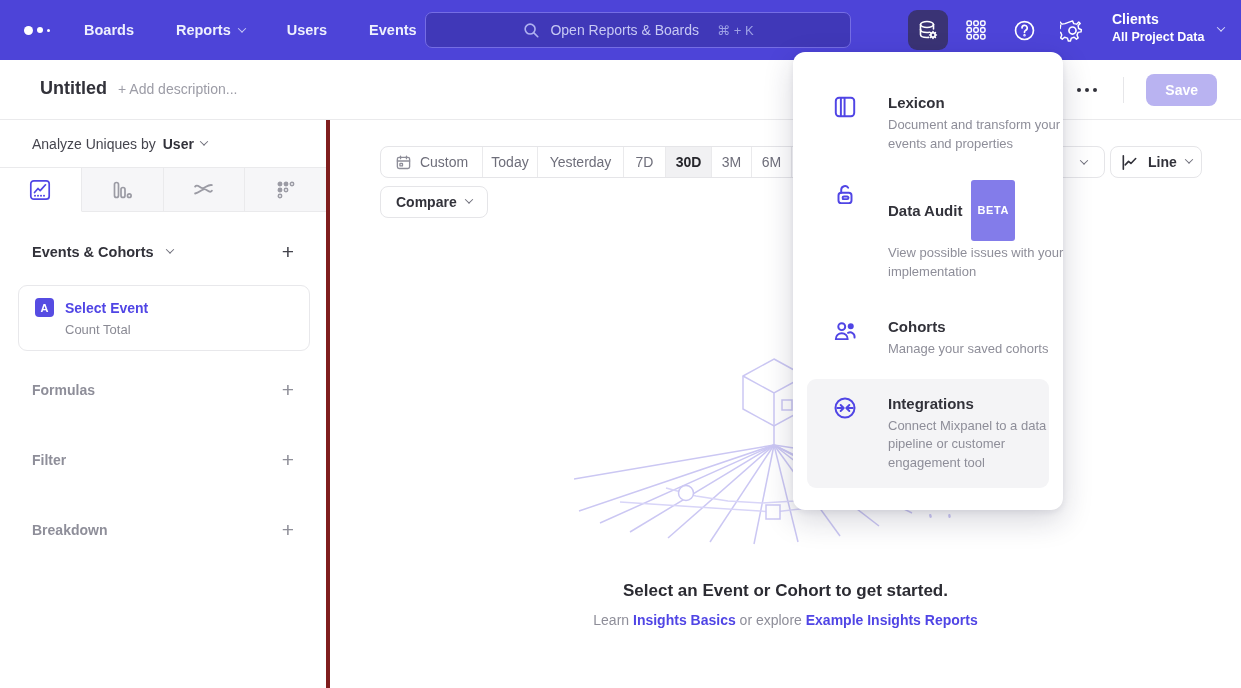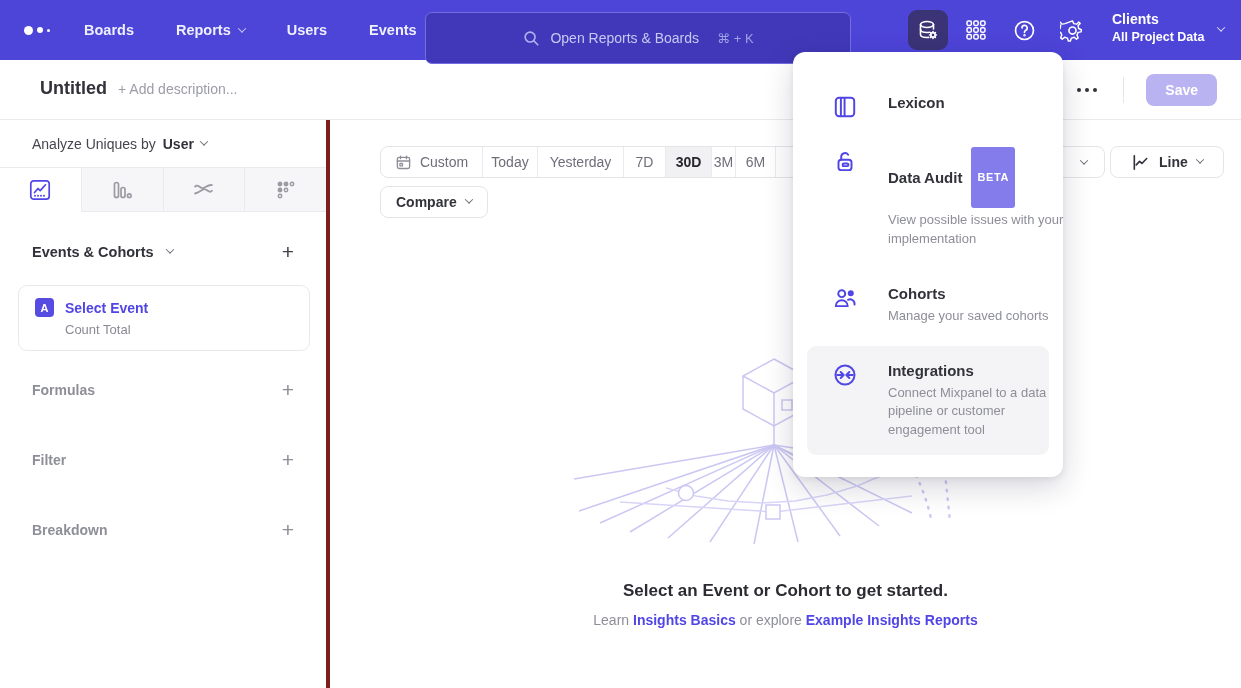"Open Reports & Boards" .searchbar { height: 52px -> 36px }
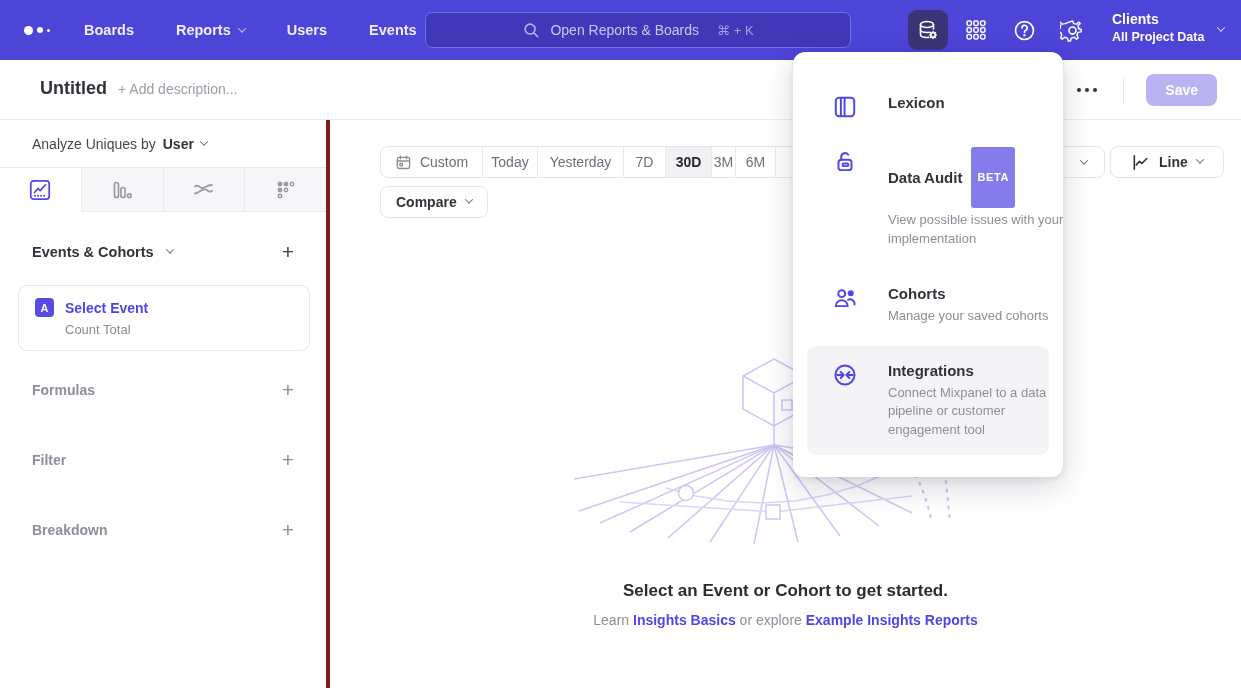"Document and transform your events" div.mi-desc { html: none -> <div>Document and transform your events and properties</div> }
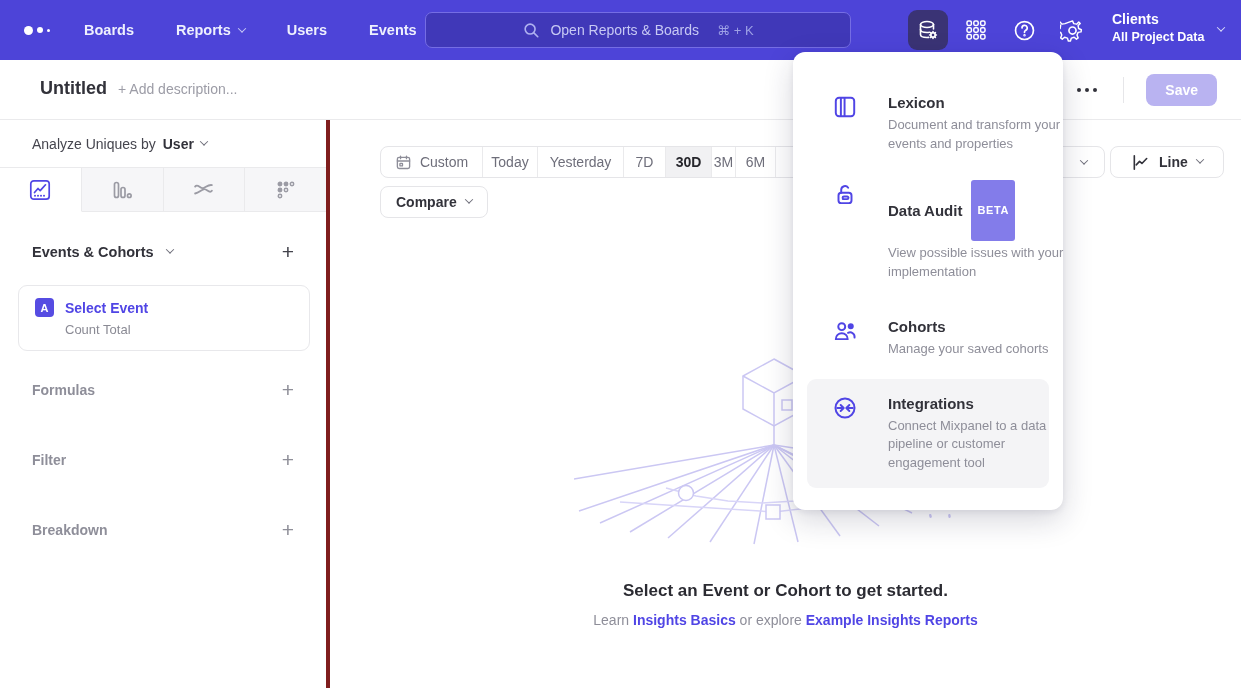"3M" div.datecell { width: 24px -> 40px }
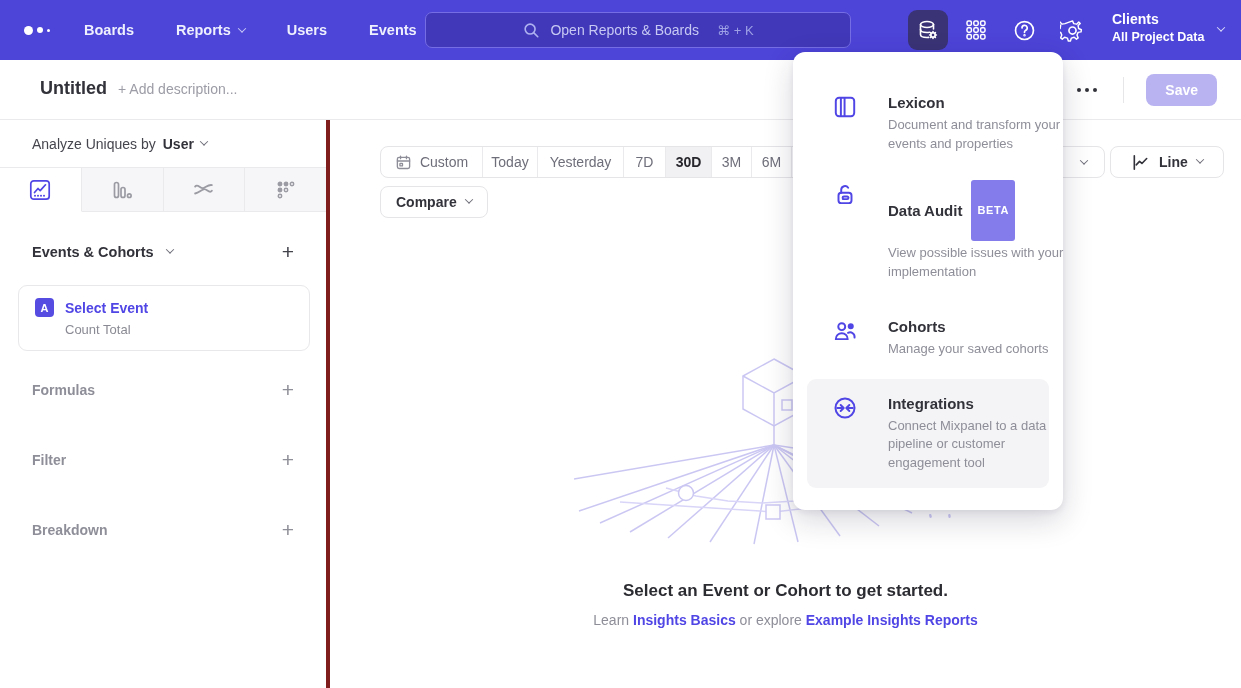"Line" .linetype-btn { padding: 0 20px -> 0 9px }
